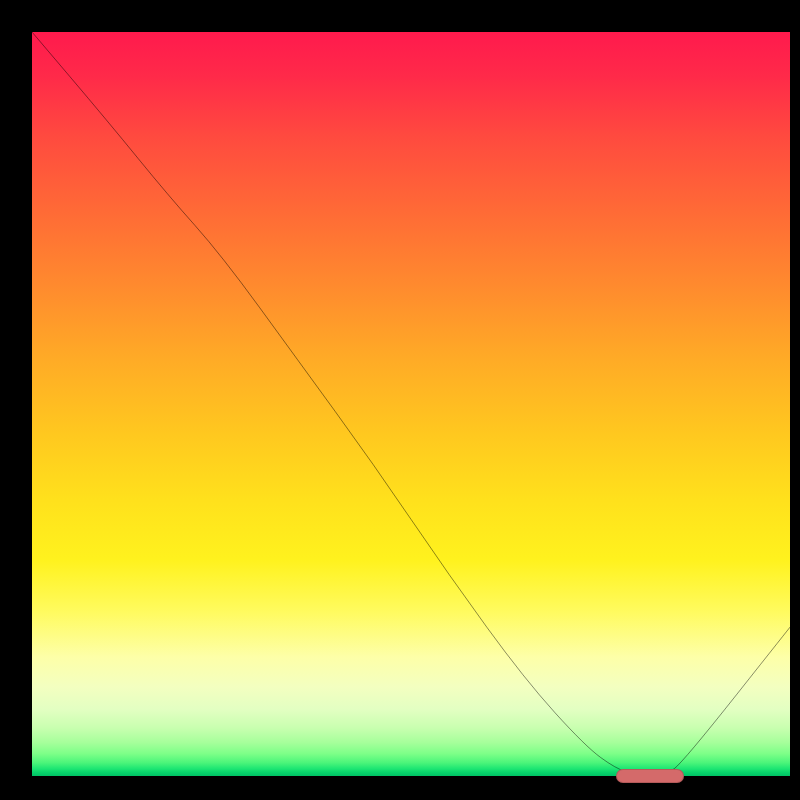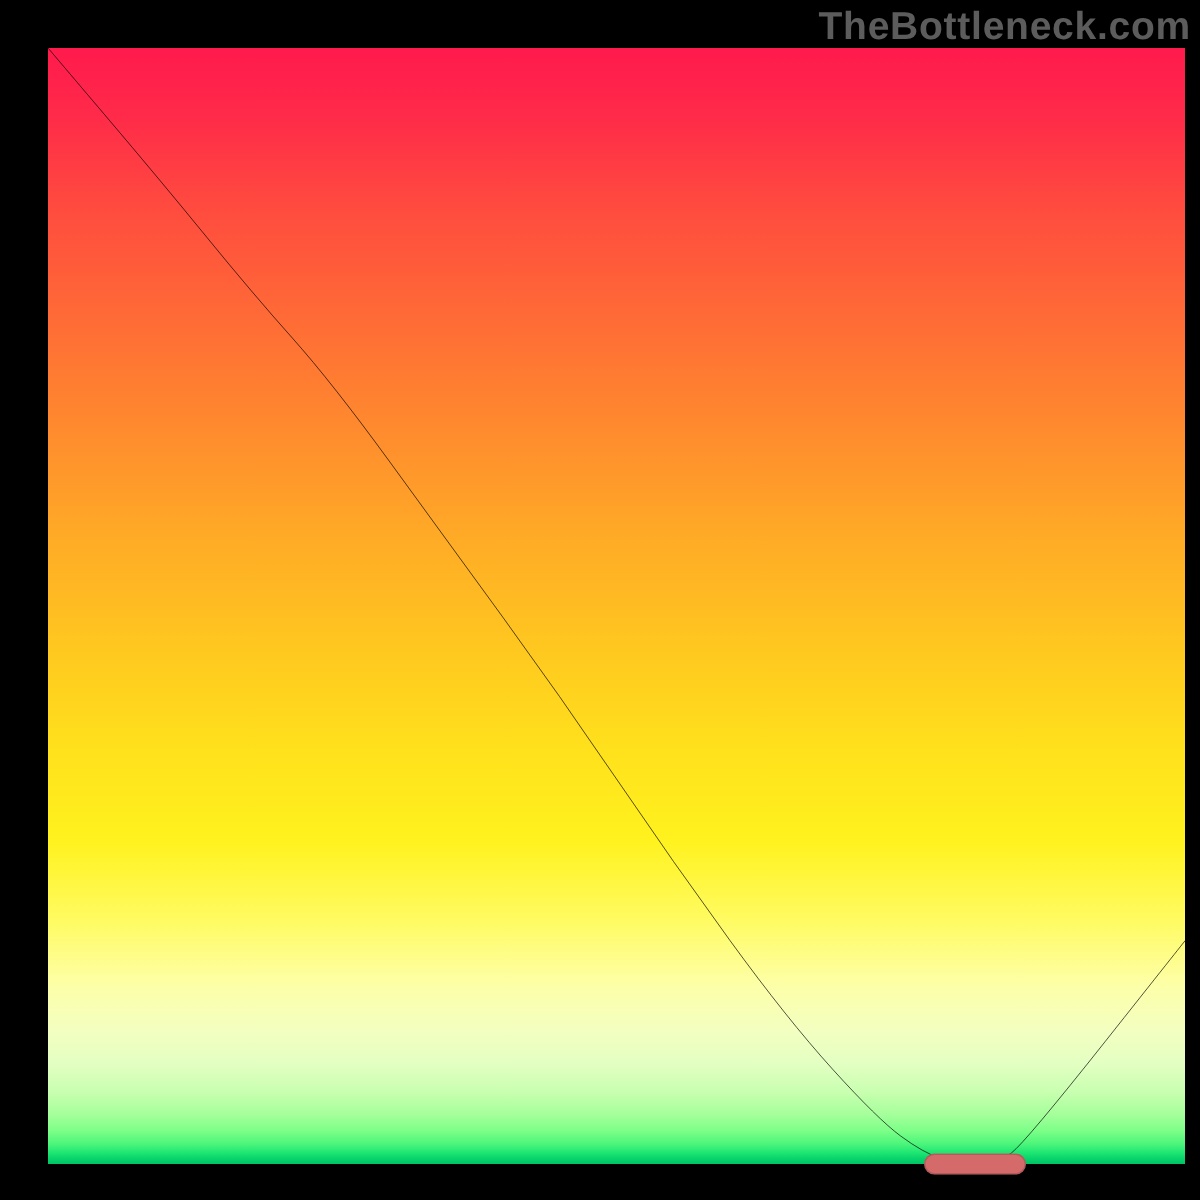"TheBottleneck.com" div.watermark { html: <div>TheBottleneck.com</div> -> none }
